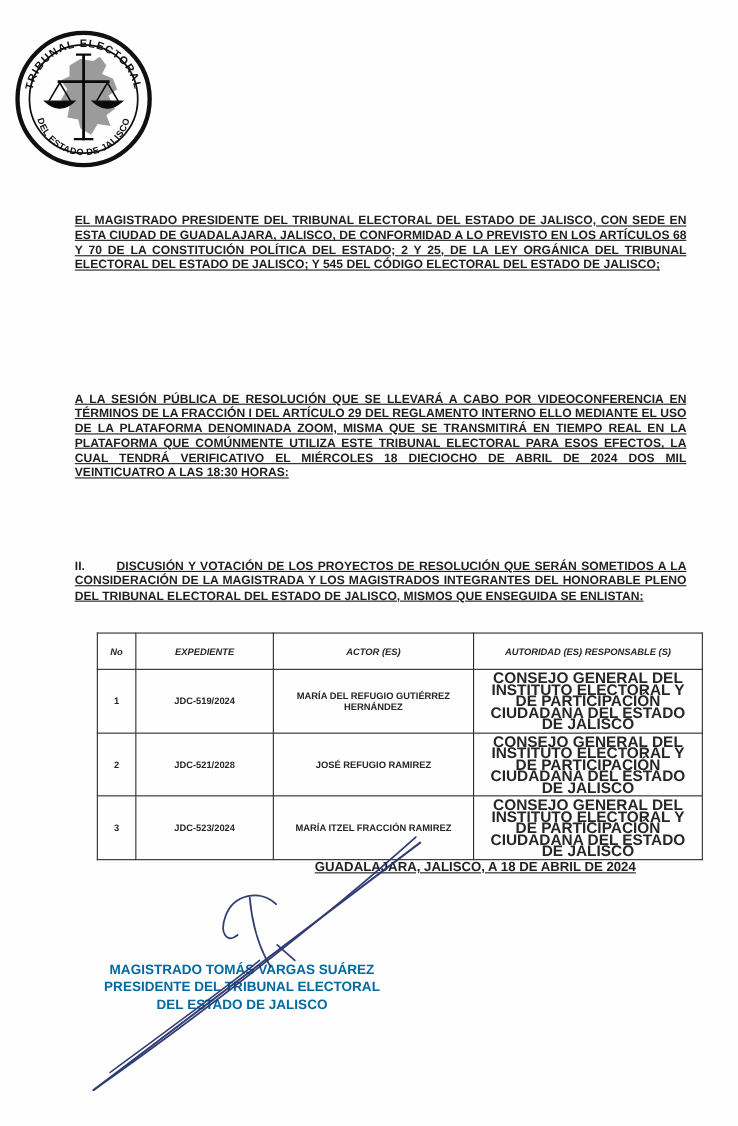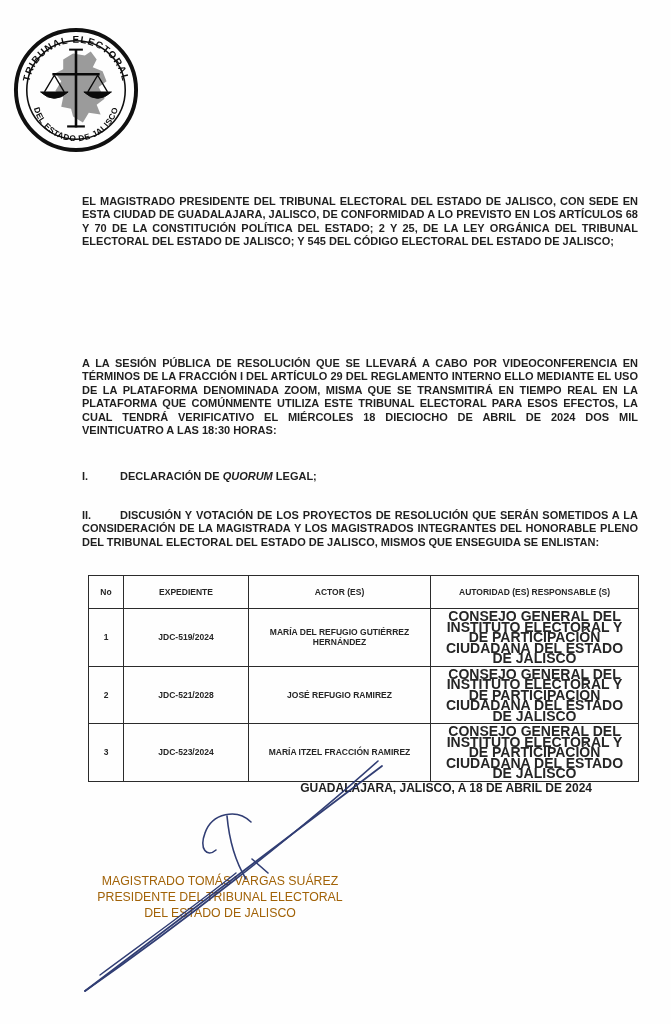"EL MAGISTRADO PRESIDENTE DEL TRIBUNAL" .block { left: 82px -> 68px; text-decoration: none -> underline }
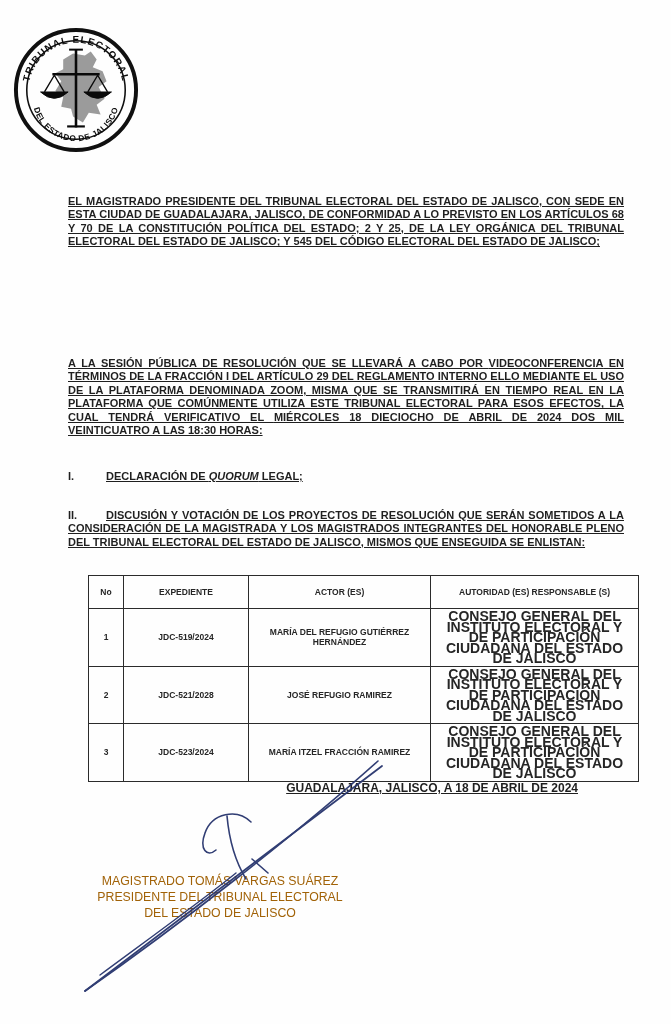"I. DECLARACIÓN DE QUORUM LEGAL;" div.block { html: <div><span>I.</span><span>DECLARACIÓN DE </span><span>QUORUM</span><span> LEGAL;</span></div> -> none }
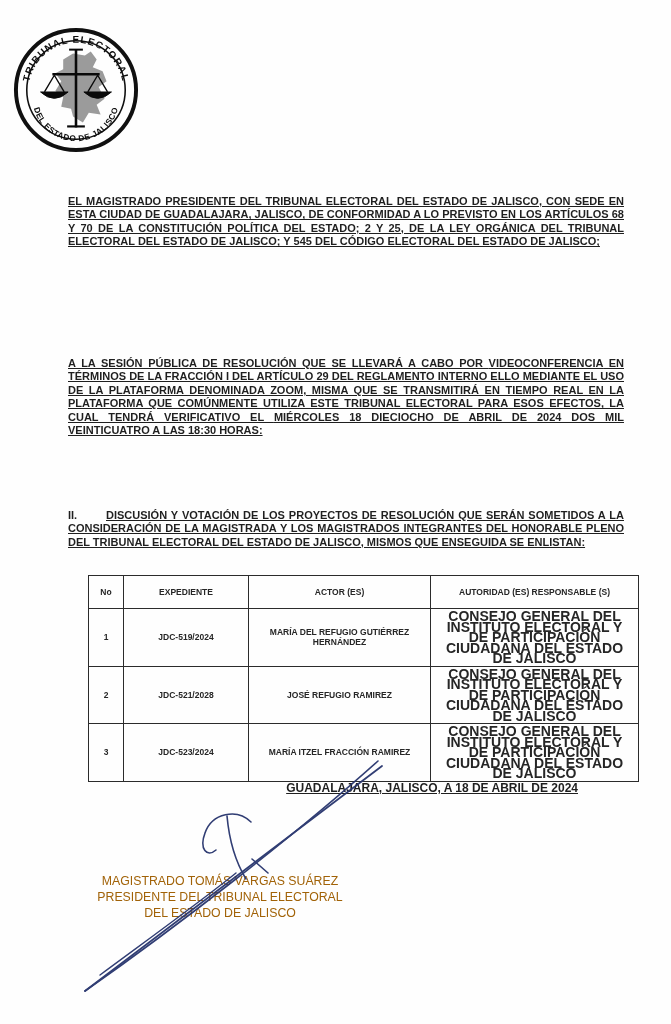"No" table.cases th { font-style: none -> italic }
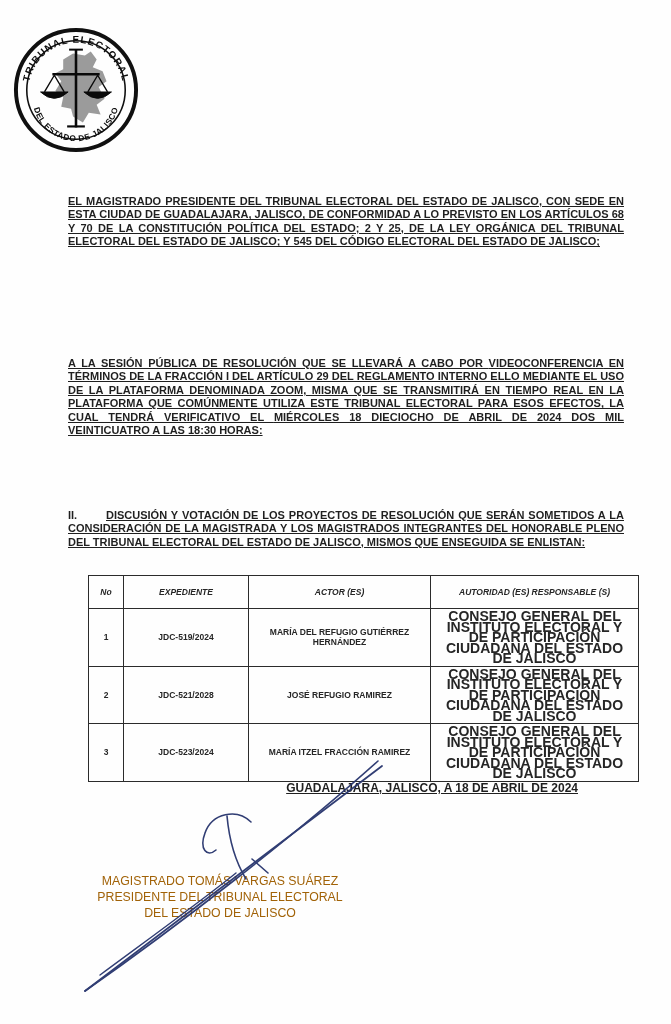"MAGISTRADO TOMÁS VARGAS SUÁREZ" .sigblock { color: #a16207 -> #0369a1; font-weight: 400 -> 700 }
